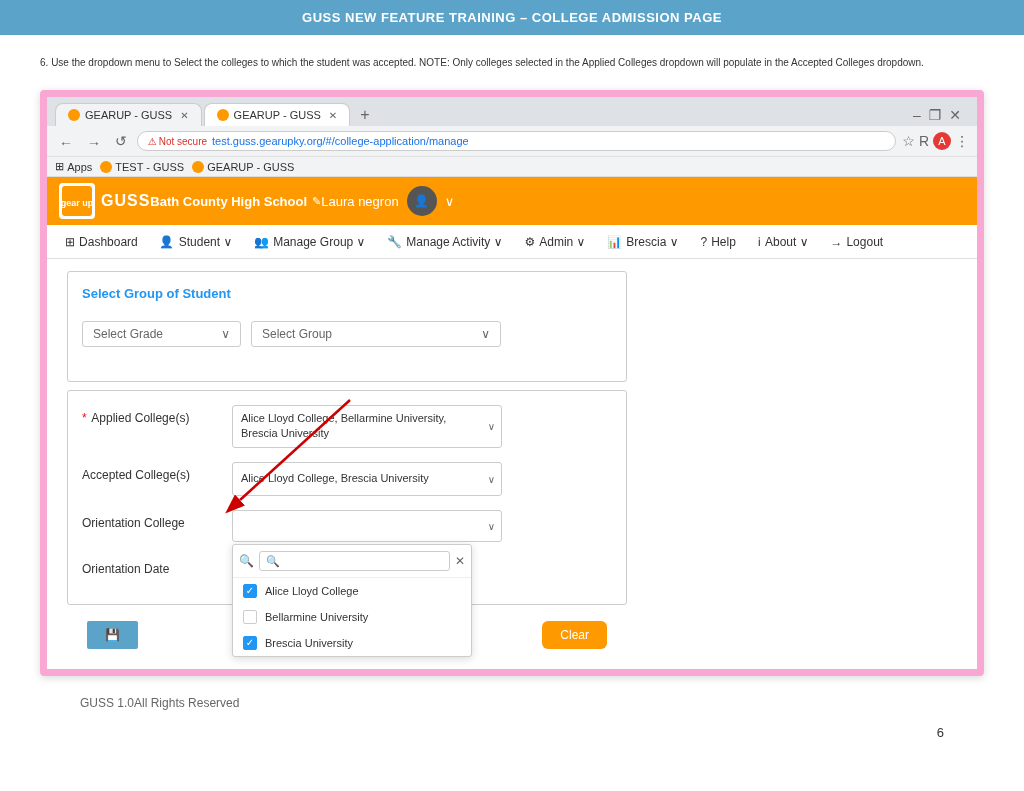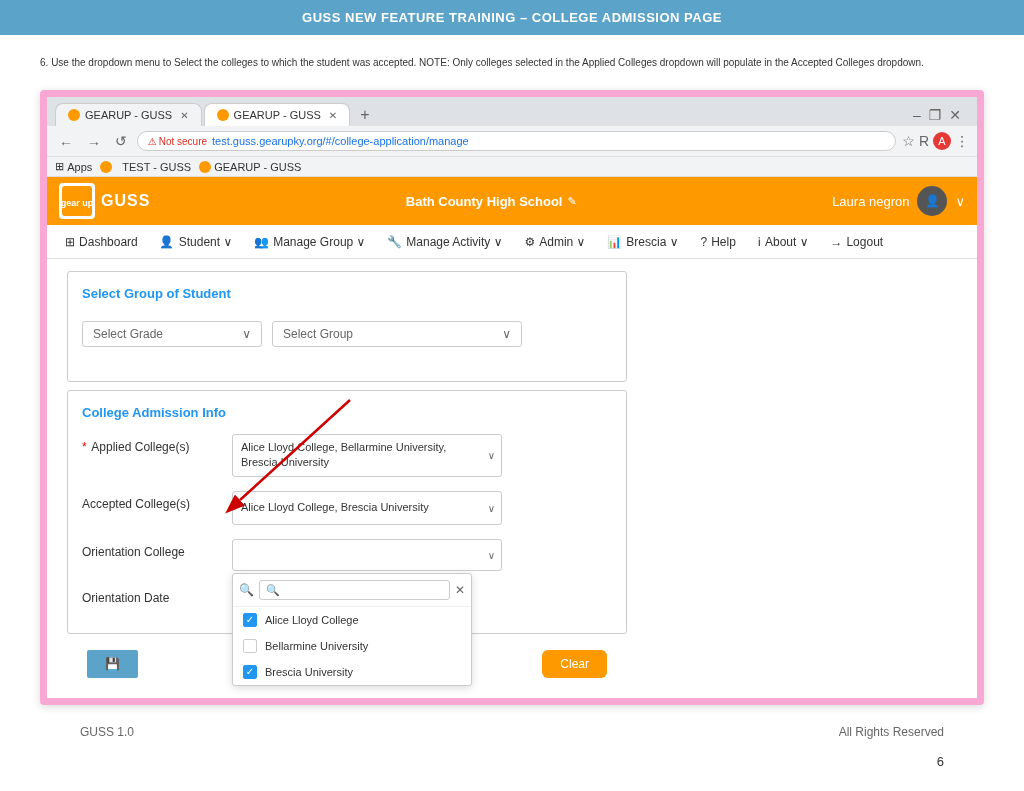"TEST - GUSS" span { gap: 10px -> 3px }
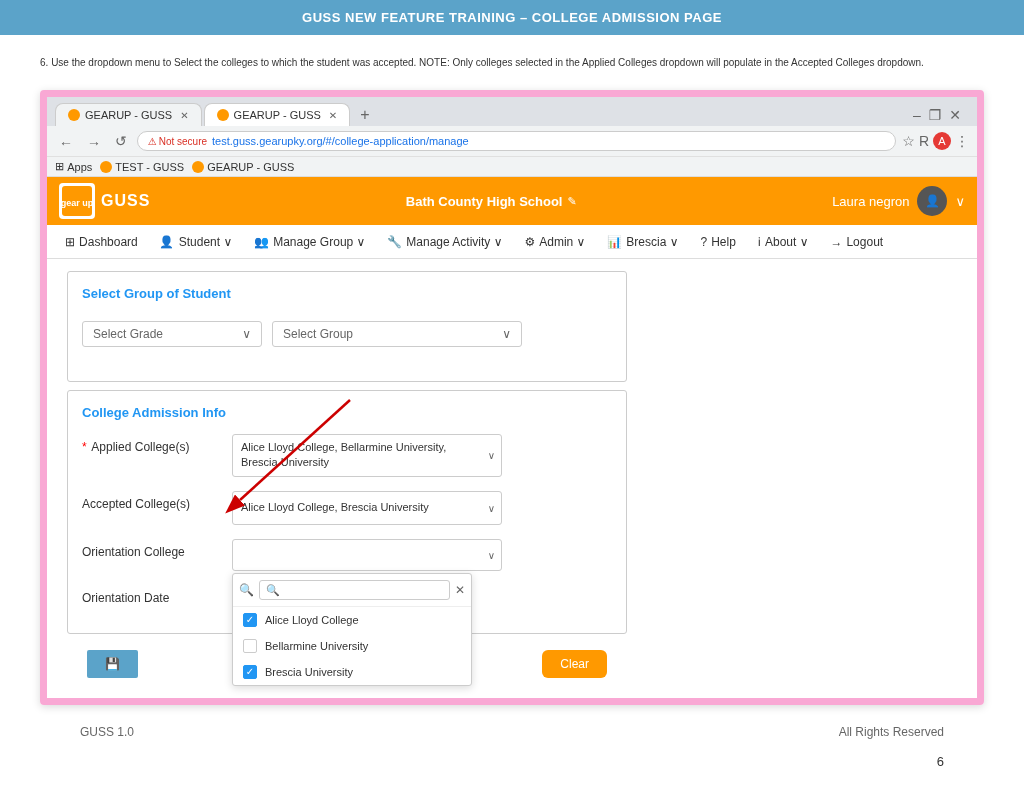"gear up" .guss-navbar { justify-content: space-between -> flex-start }
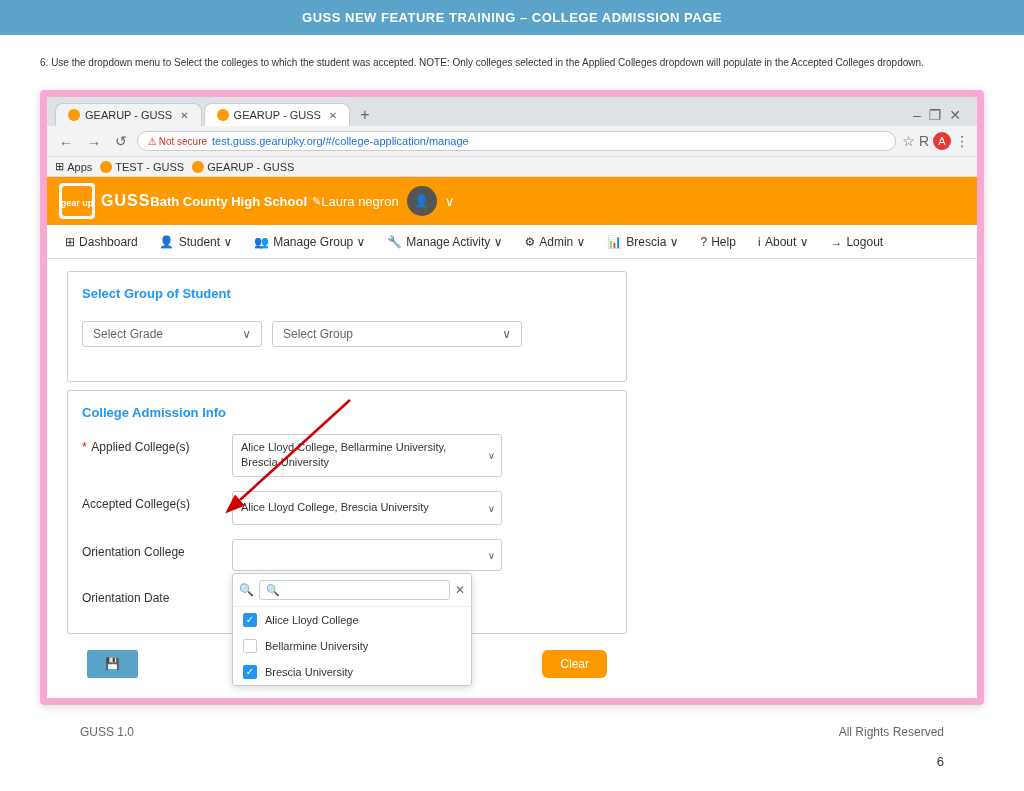"Select Grade" .select-box { width: 180px -> 159px }
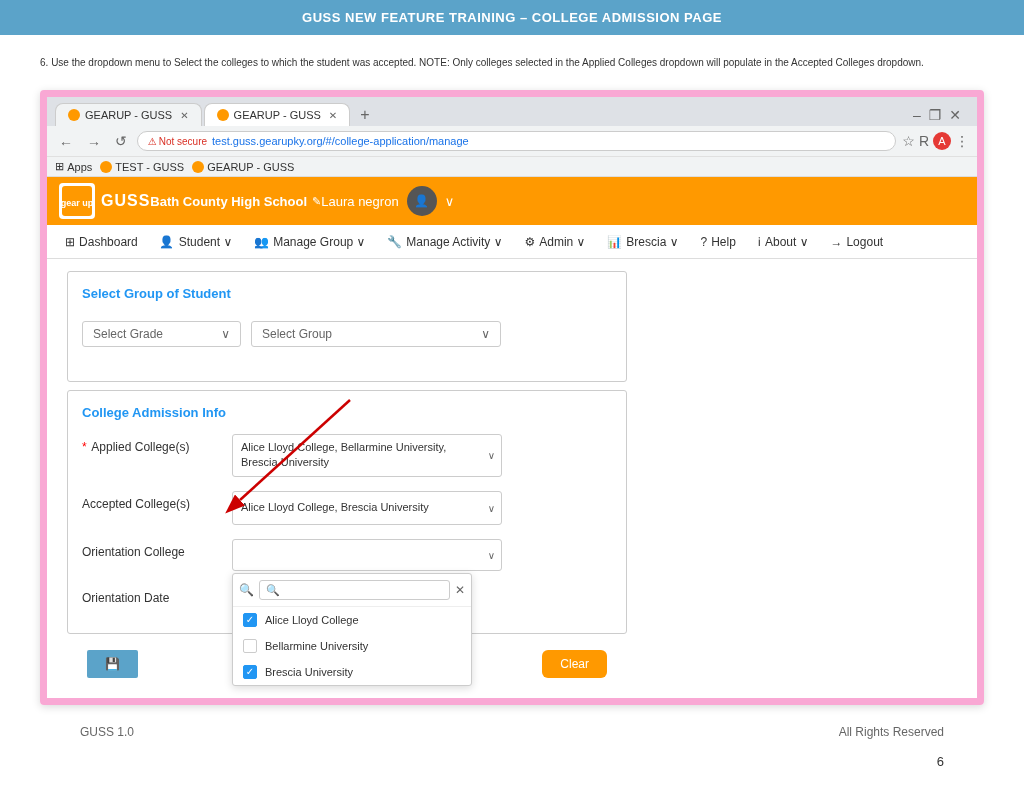"College Admission Info" div.college-info-title { html: <div>College Admission Info</div> -> none }
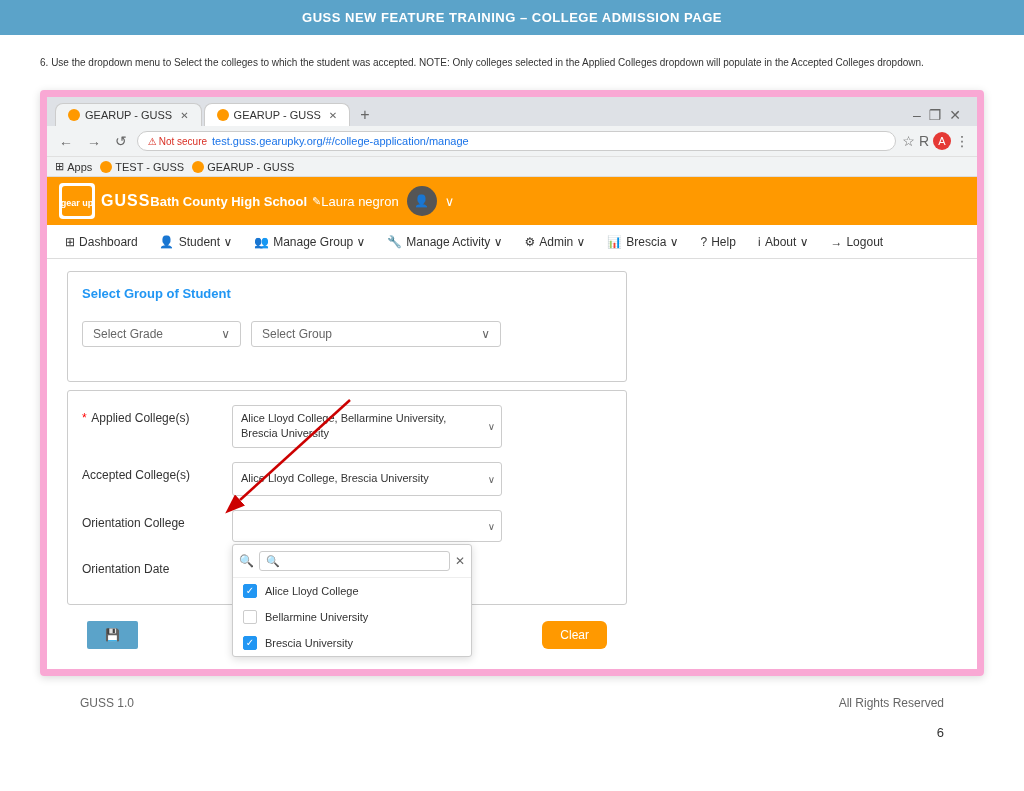"GUSS 1.0" .page-footer { justify-content: space-between -> none }
